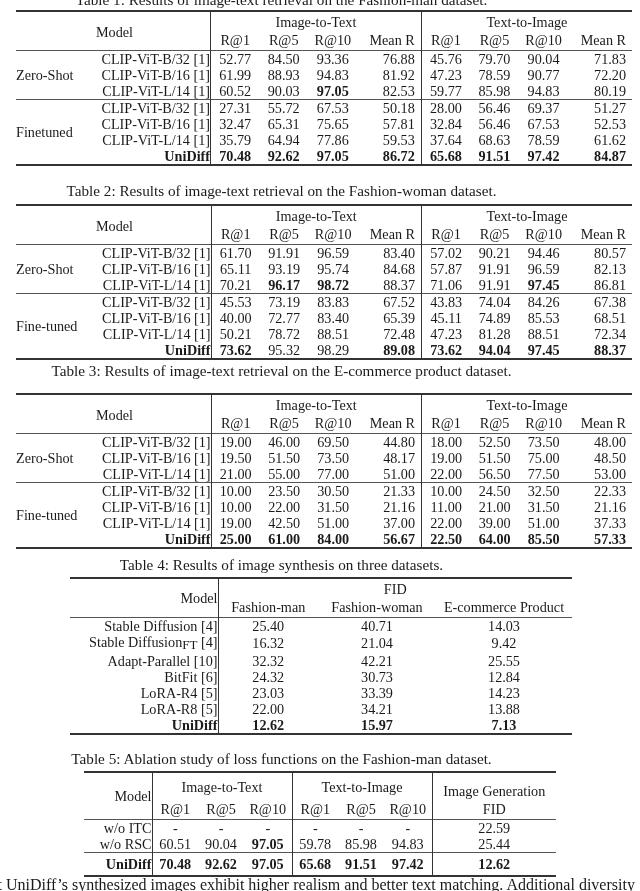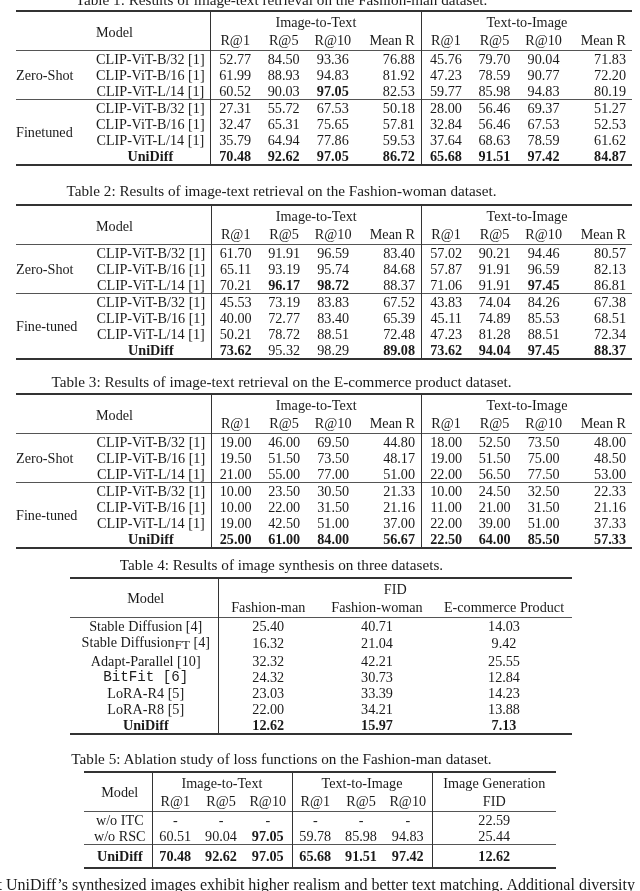"CLIP-ViT-B/32 [1]" .model { text-align: center -> right }
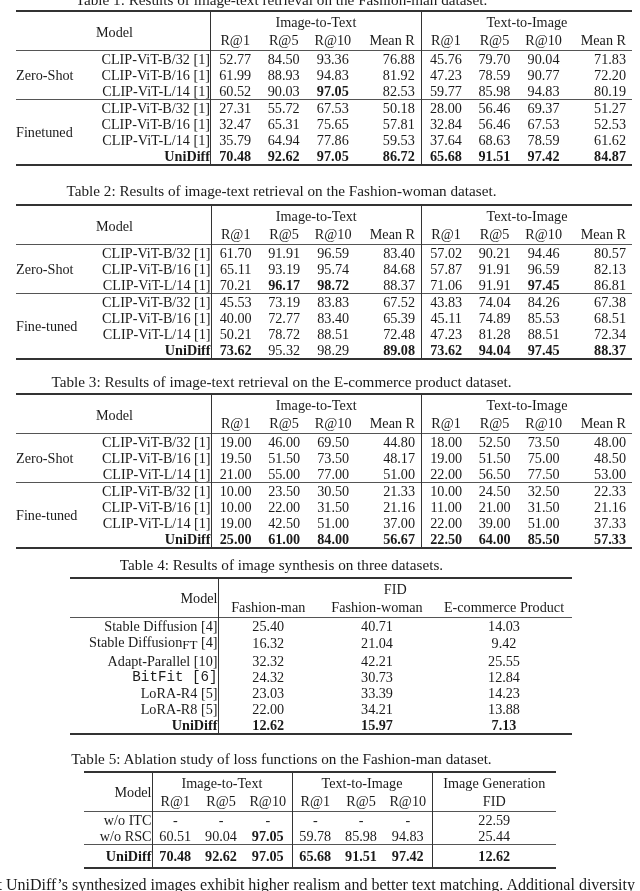"Table 3: Results of image-text" div.caption { top: 373px -> 362px }
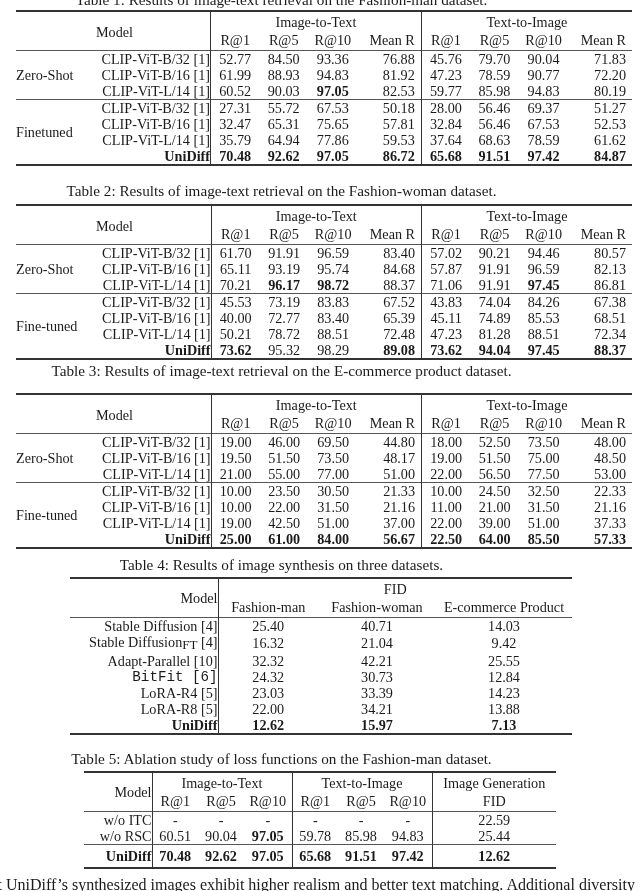"BitFit [6]" td.model { font-family: Liberation Mono, monospace -> none }
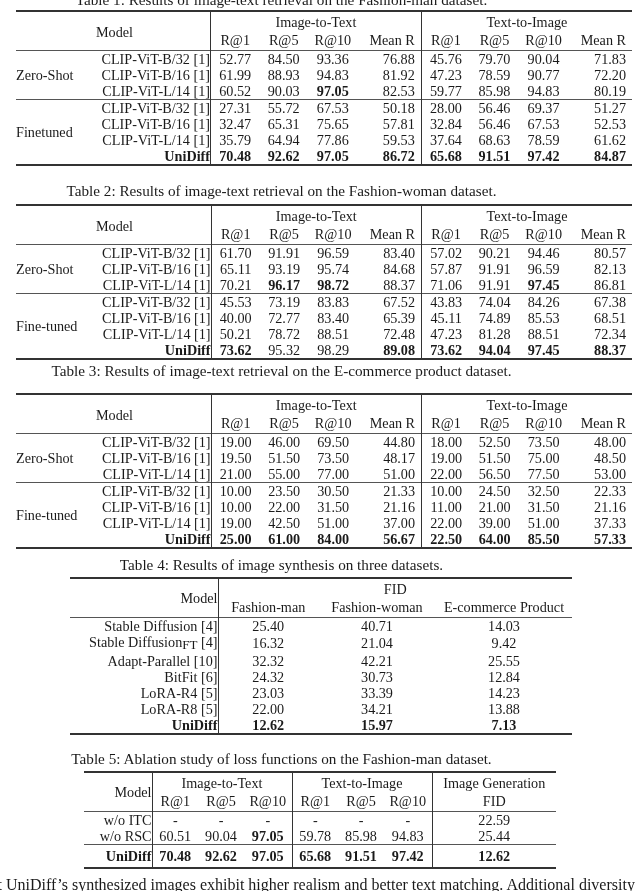"Image Generation" td.num { padding-top: 2px -> 10px }
